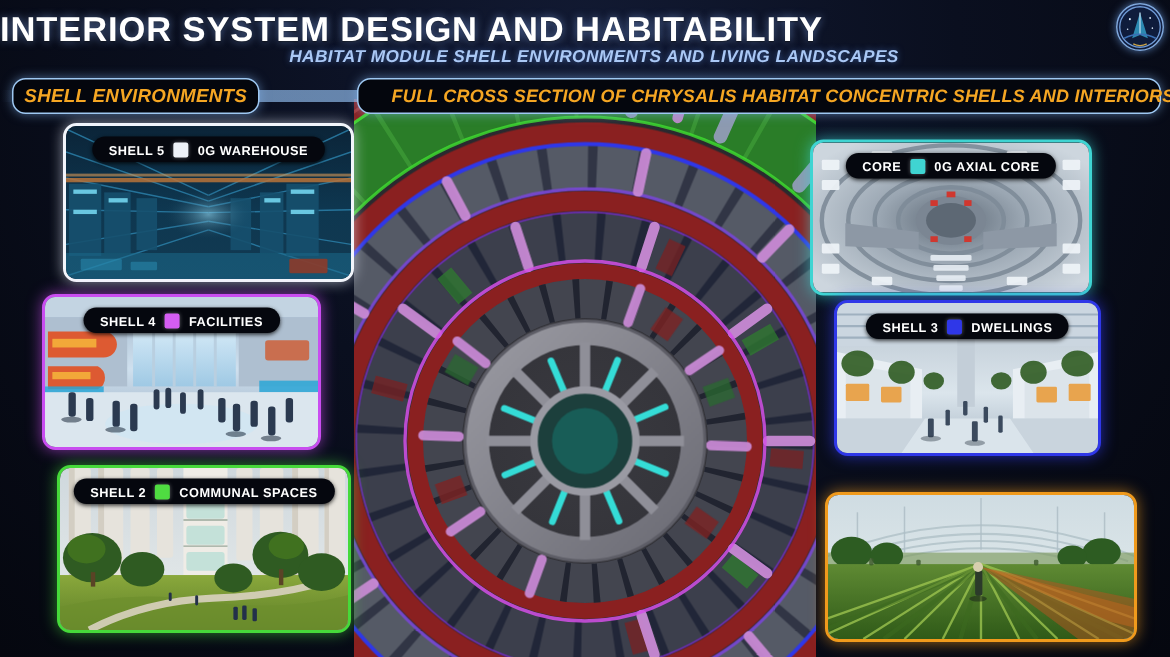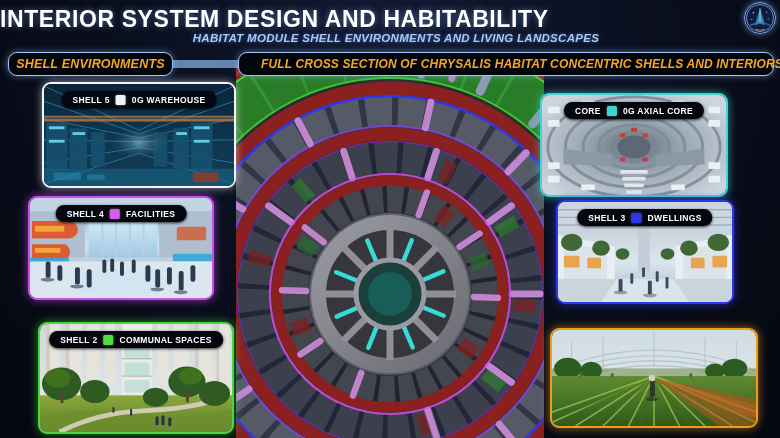"SHELL 2" #panel-shell2 { top: 322px -> 310px }
